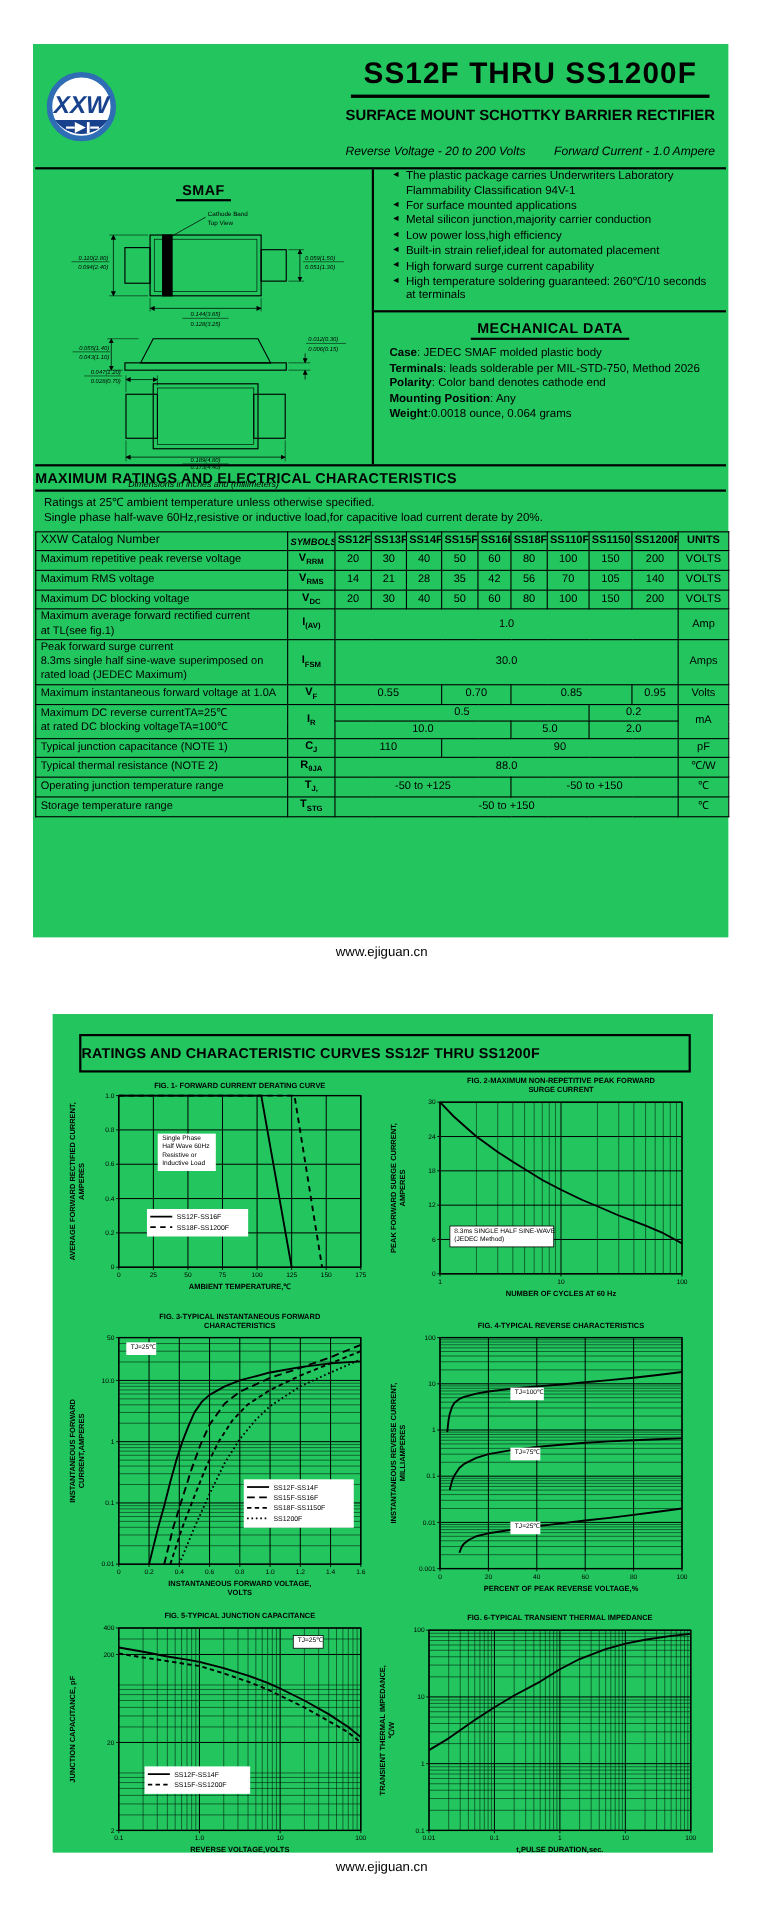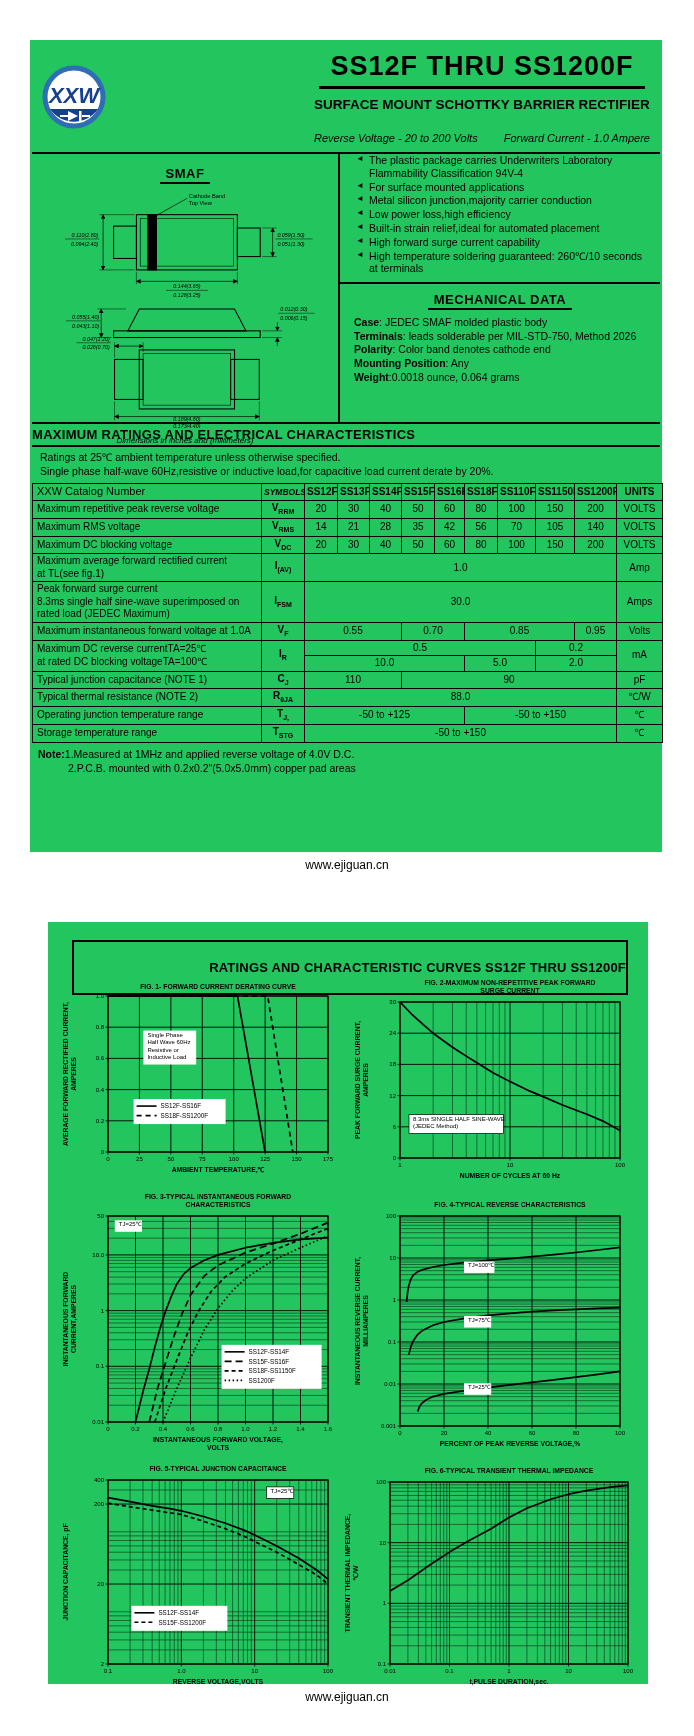"The plastic package carries Underwriters" span { text: 94V-4 -> 94V-1 }
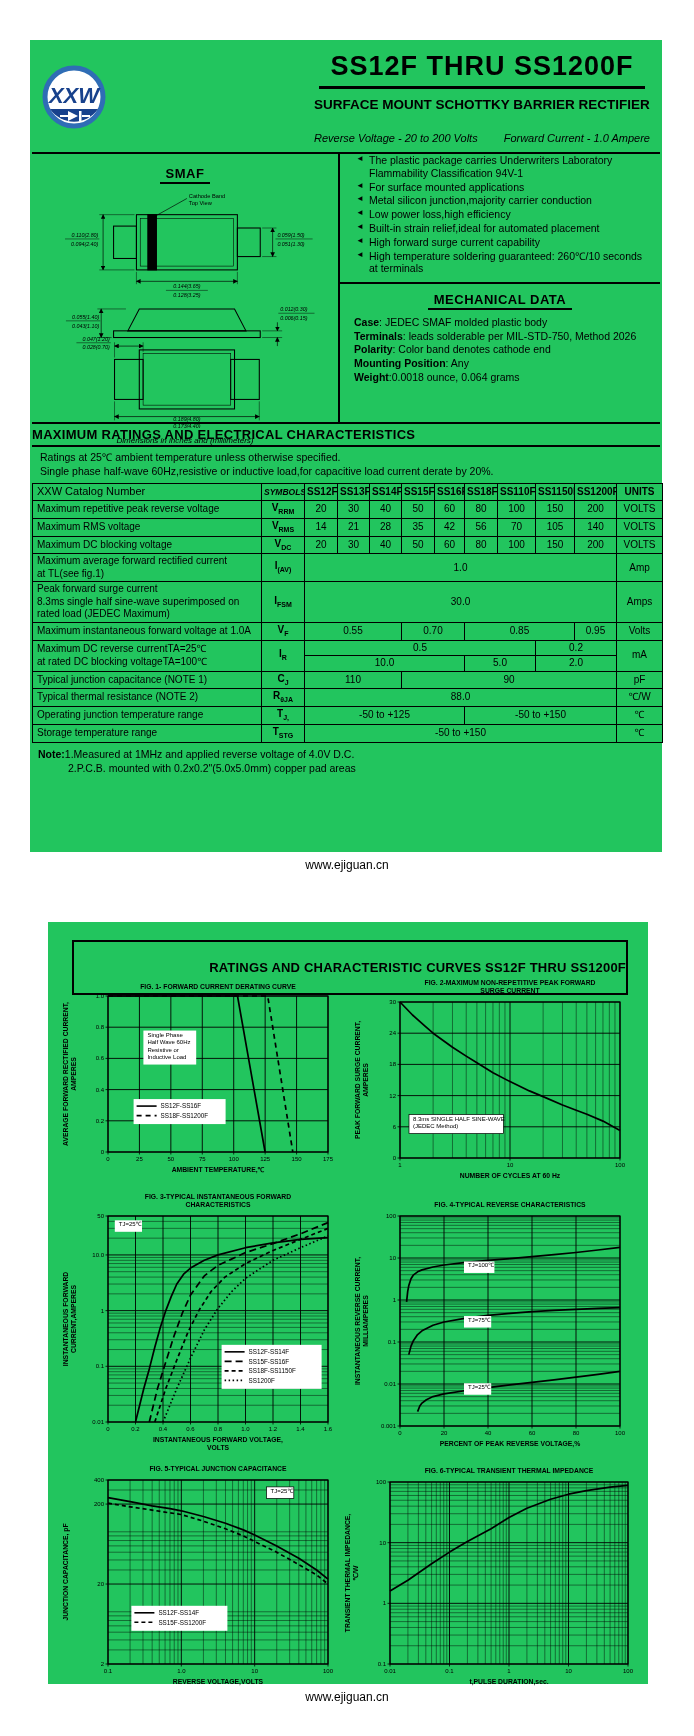"Note:1.Measured at 1MHz and applied" div.notes { html: <div> <div><b>Note:</b><span>1.Measured at 1MHz and applied reverse voltage of 4.0V D.C.</span></div> <div>2.P.C.B. mounted with 0.2x0.2"(5.0x5.0mm) copper pad areas</div> </div> -> none }
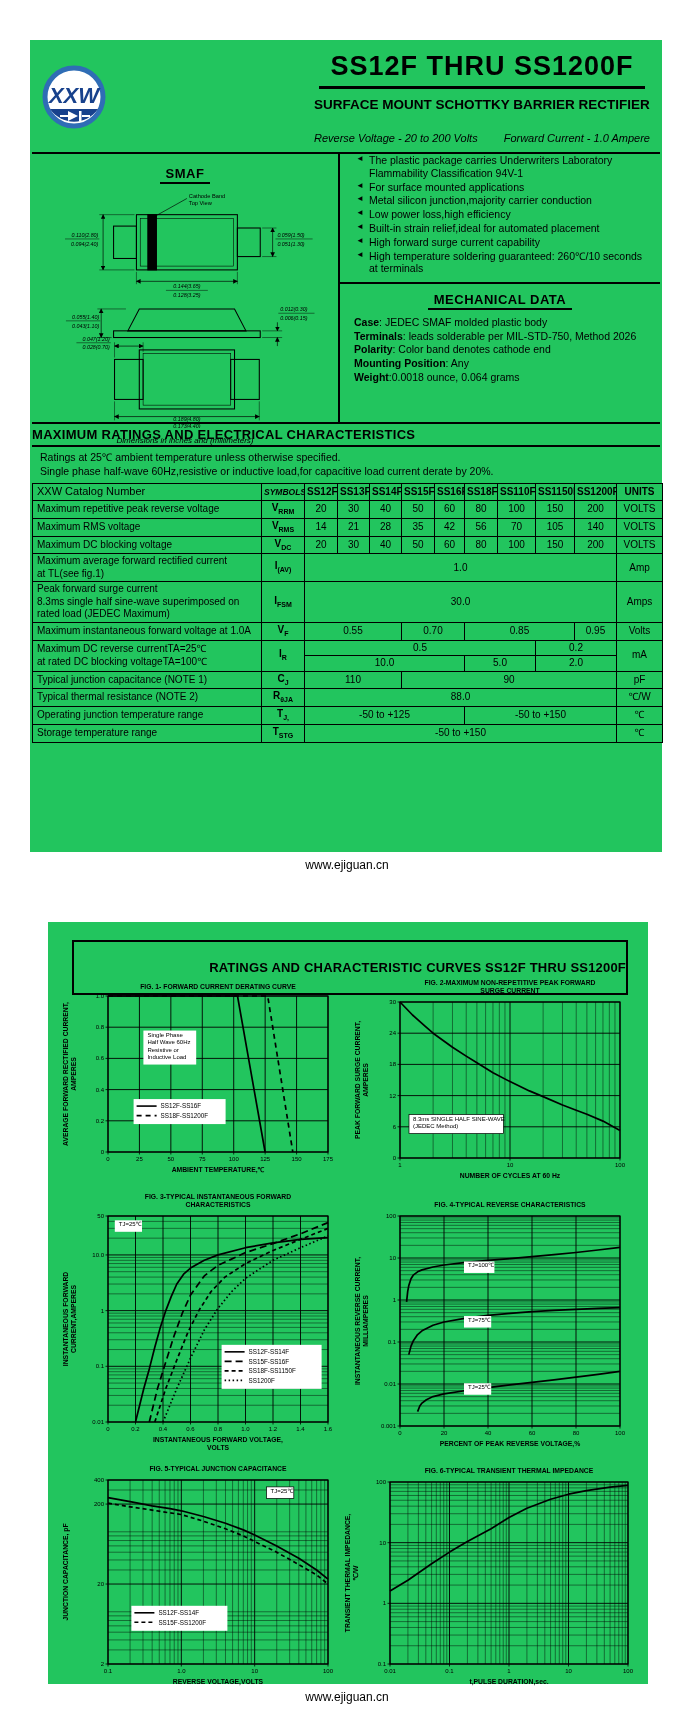"RATINGS AND CHARACTERISTIC CURVES SS12F" .p2title { padding: 18px 0 -> 8px 0; text-align: right -> left }
